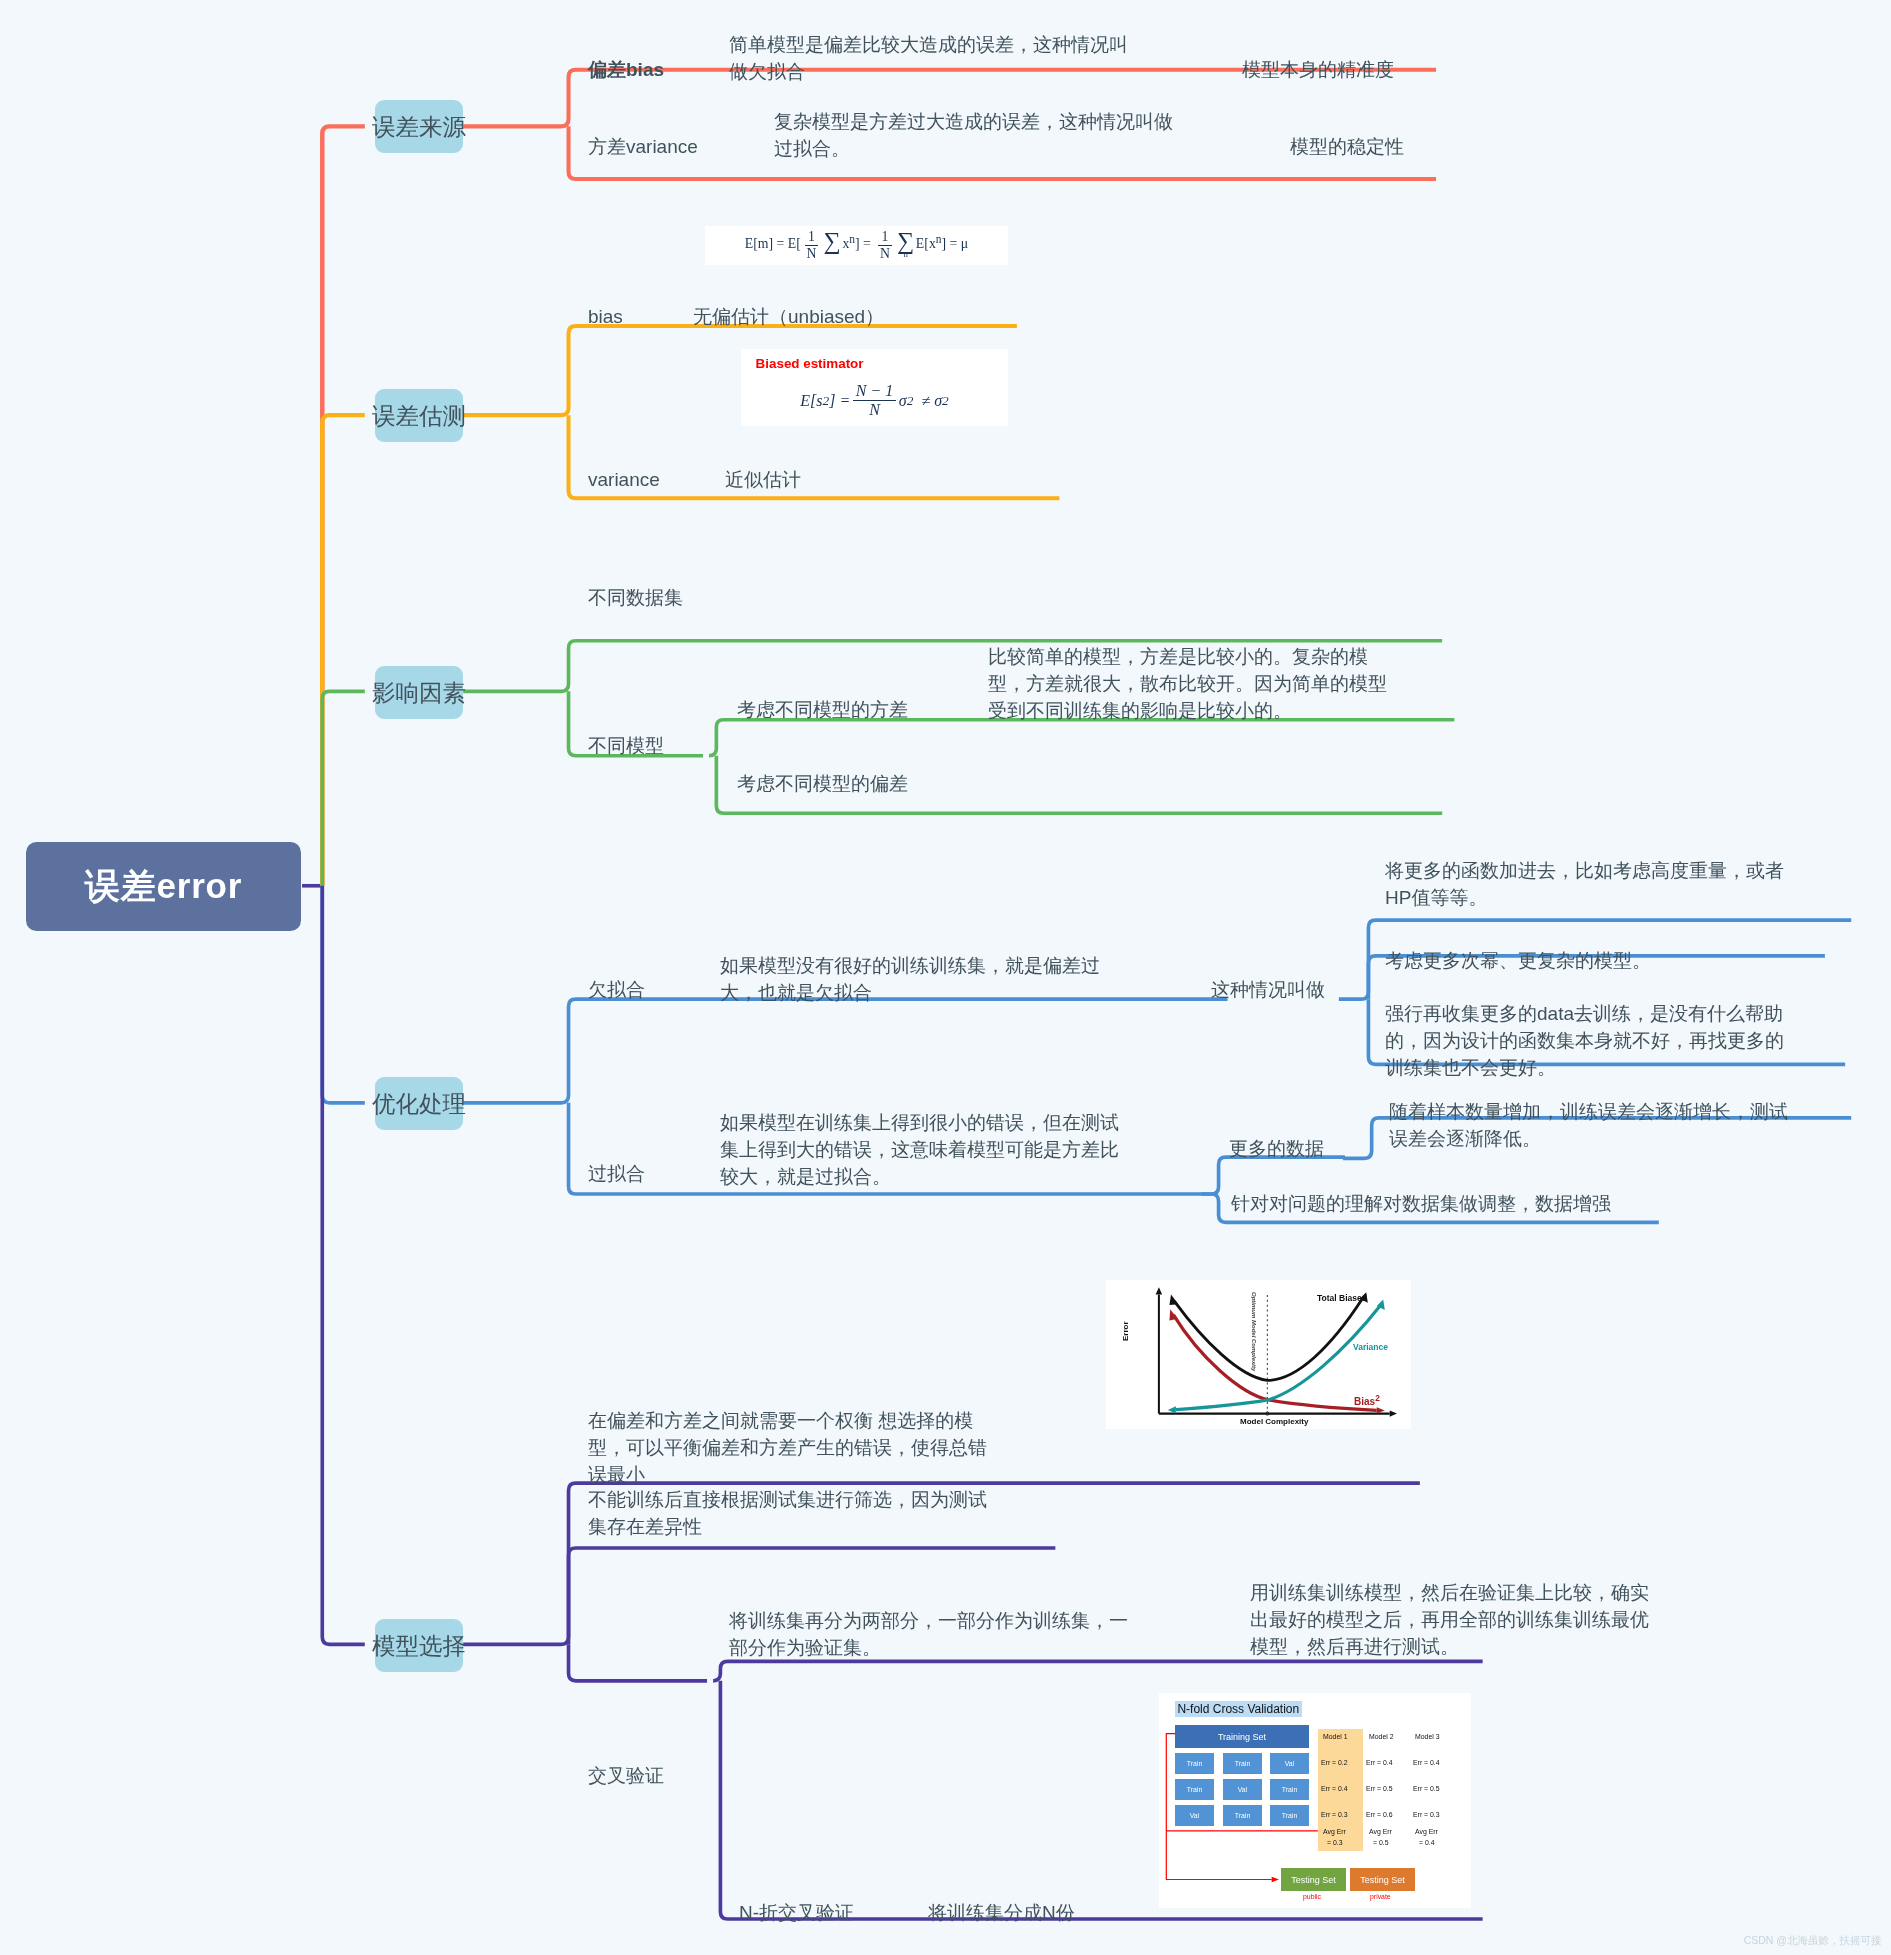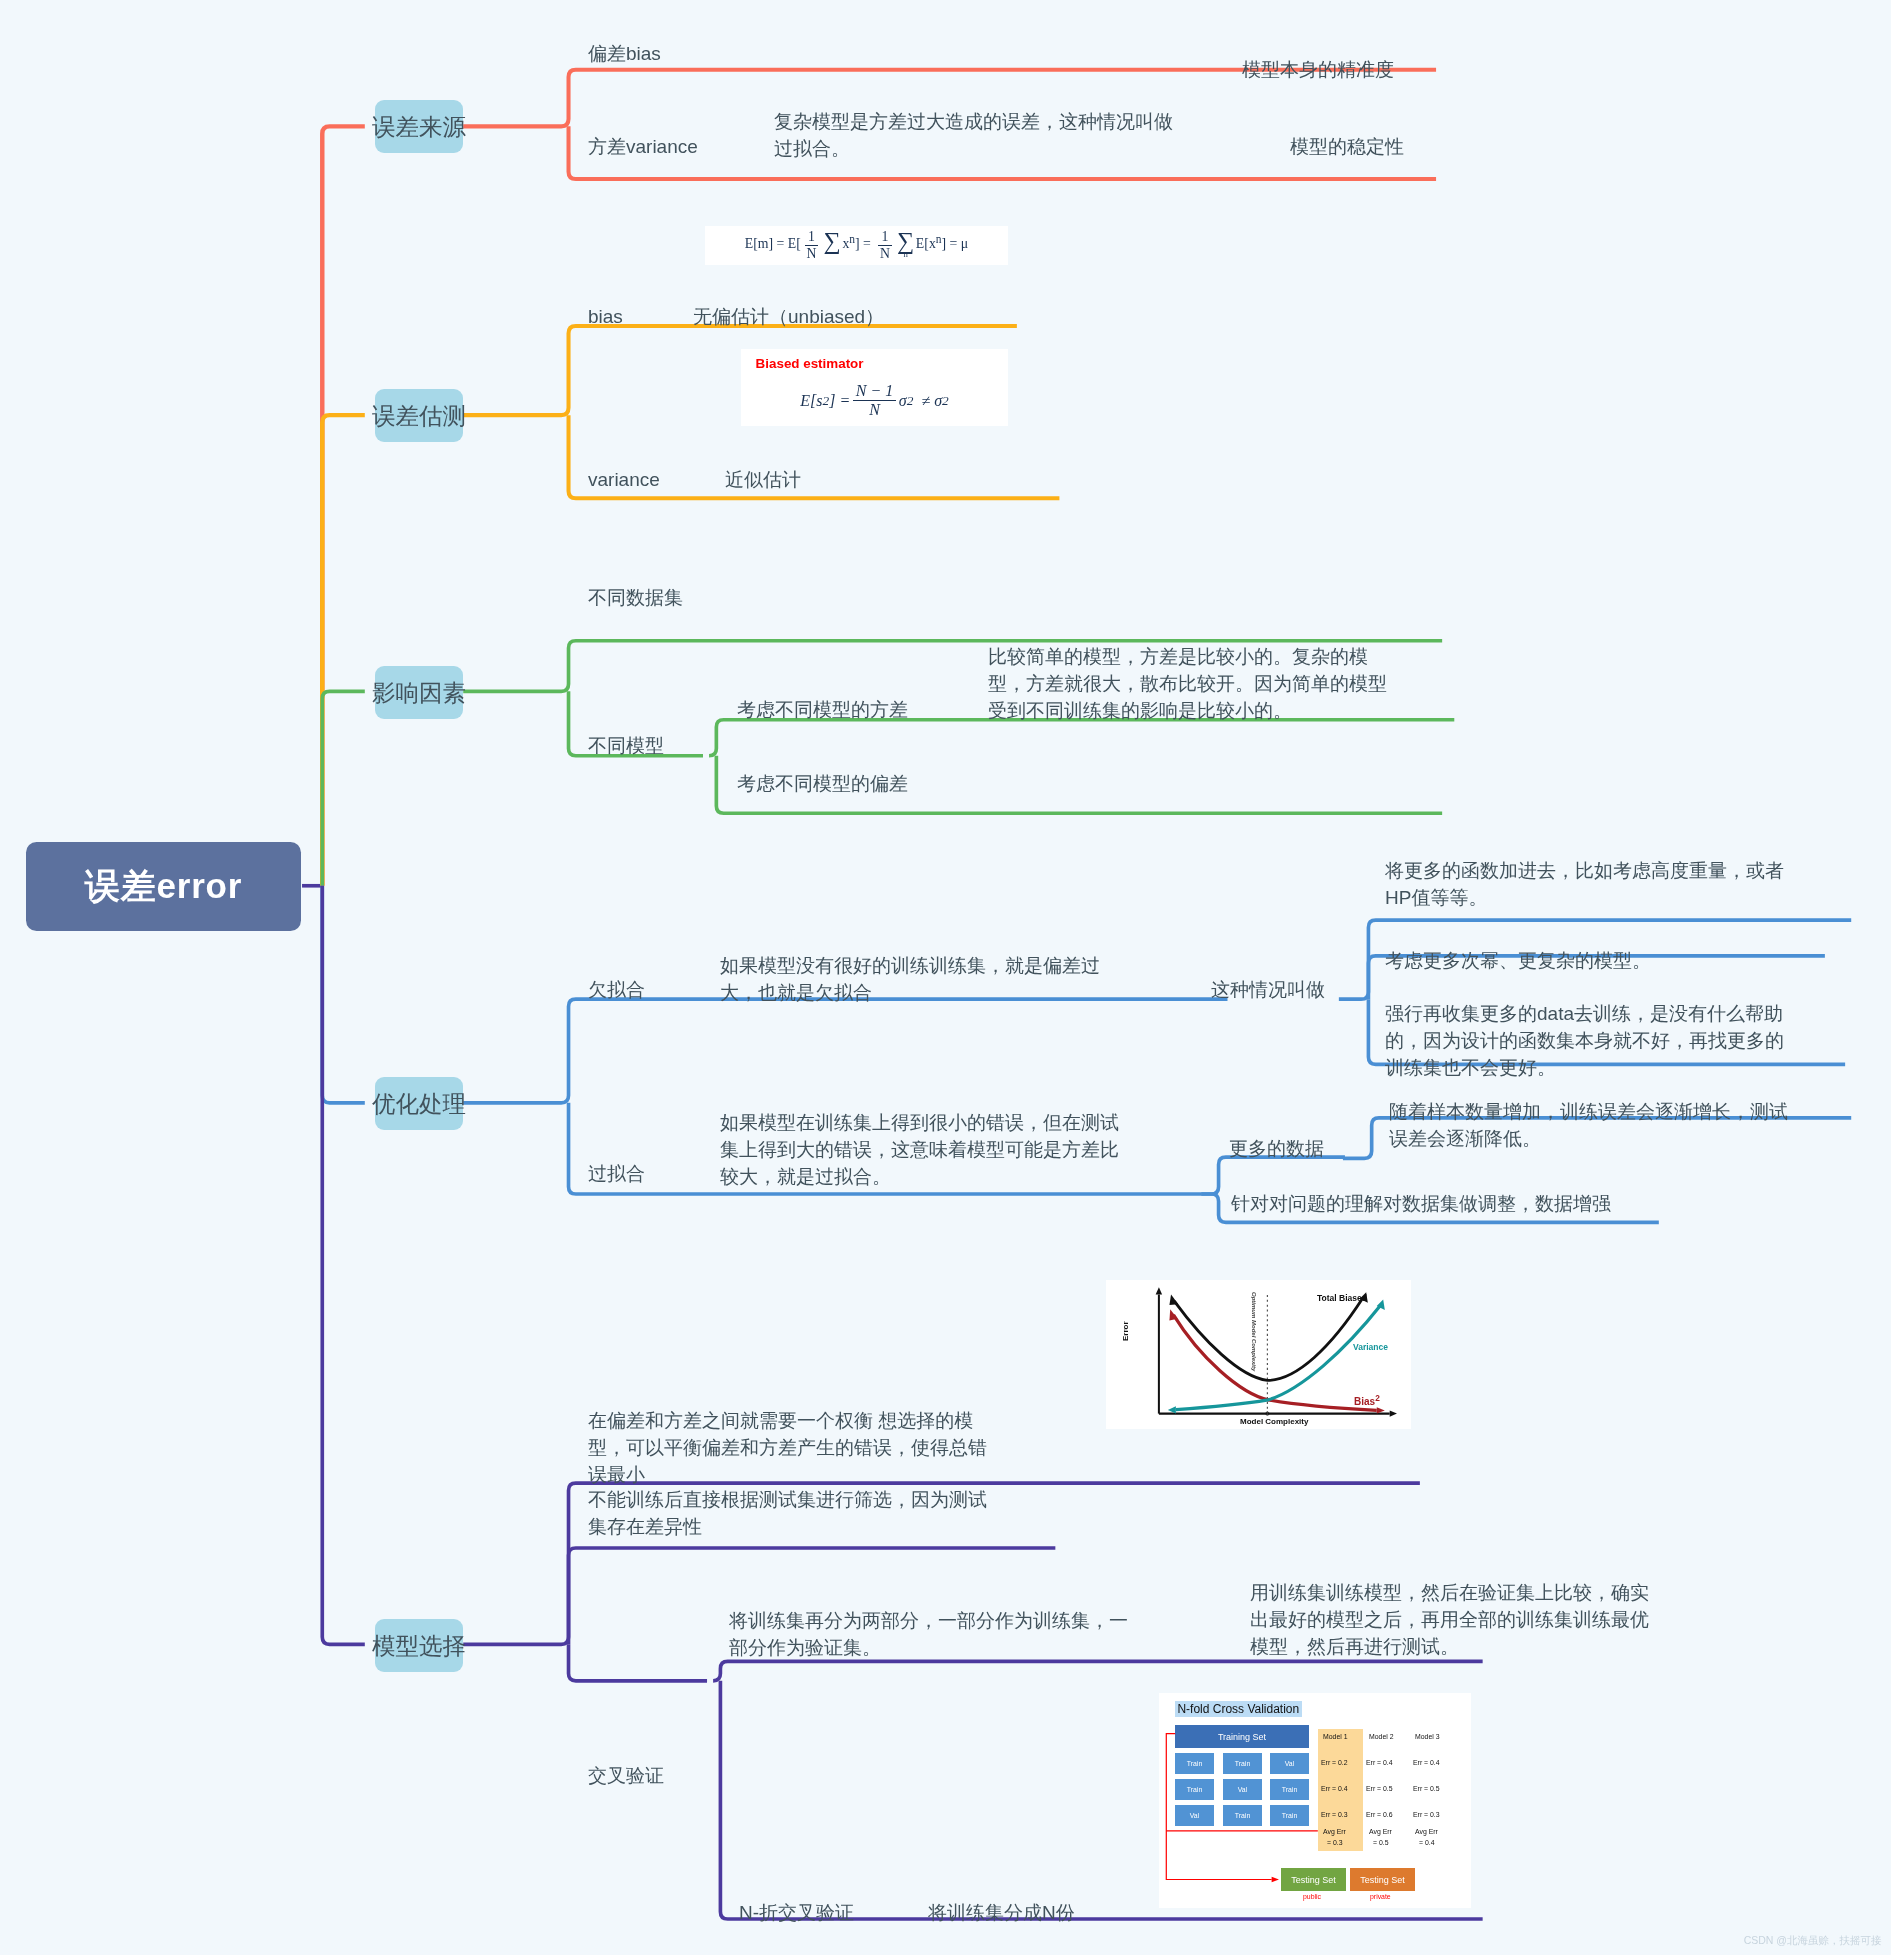"简单模型是偏差比较大造成的误差，这种情况叫" div.leaf { html: none -> <div>简单模型是偏差比较大造成的误差，这种情况叫 做欠拟合</div> }
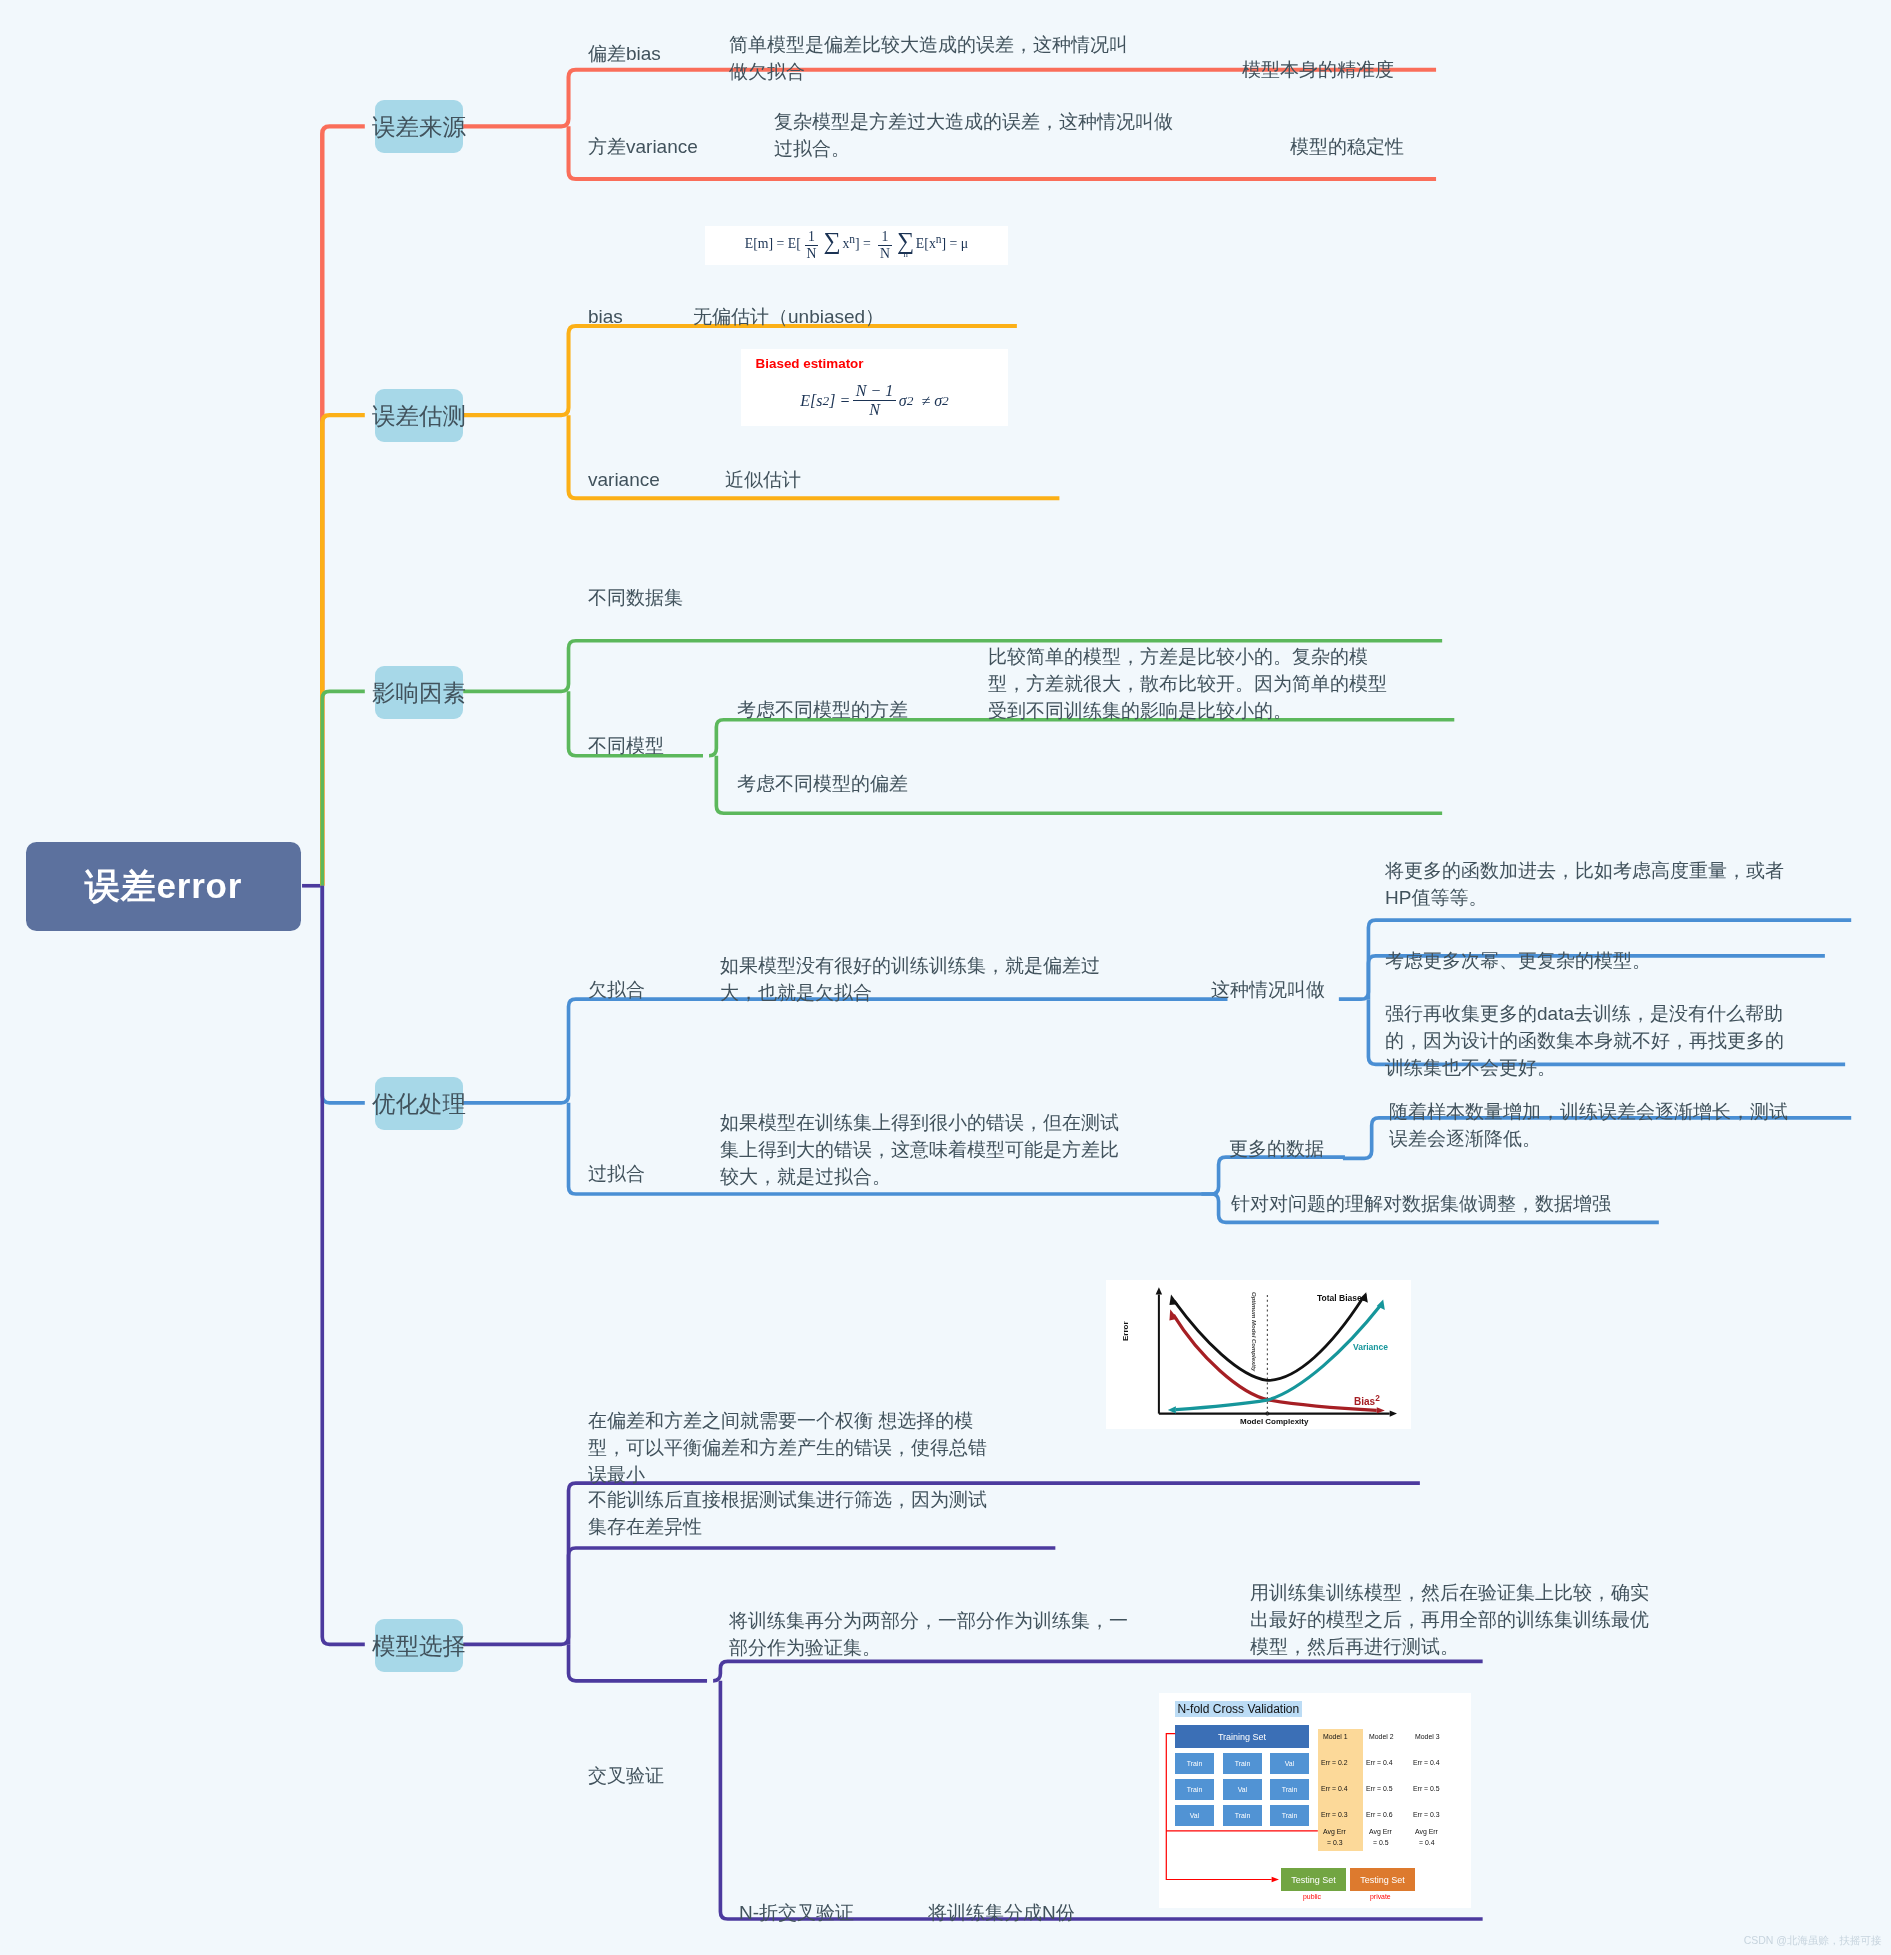"偏差bias" div.leaf { font-weight: none -> bold; top: 41px -> 57px }
